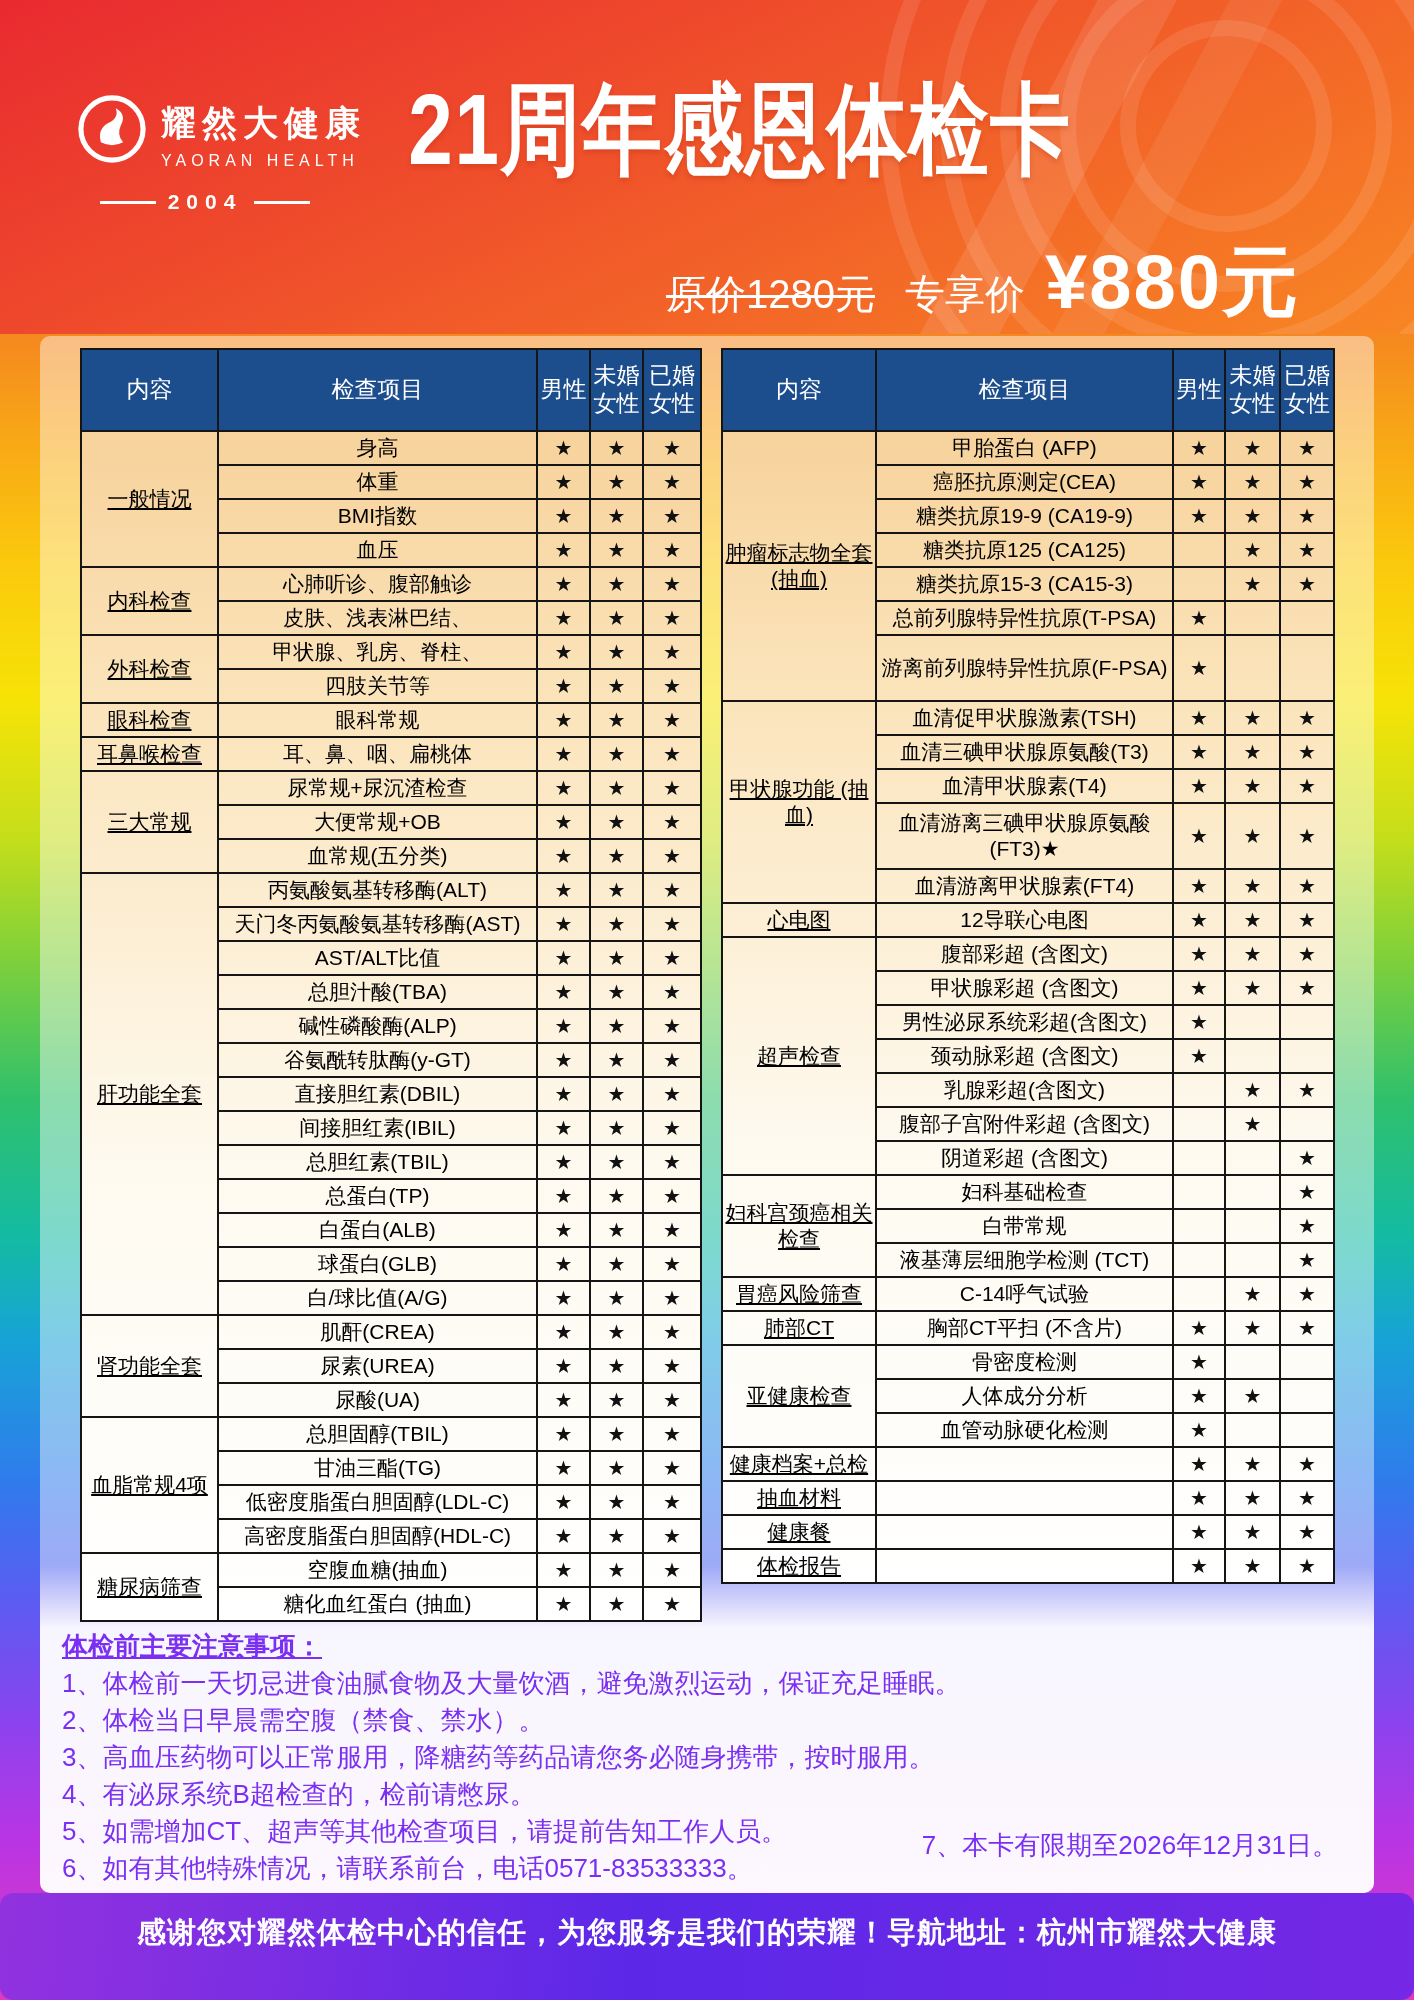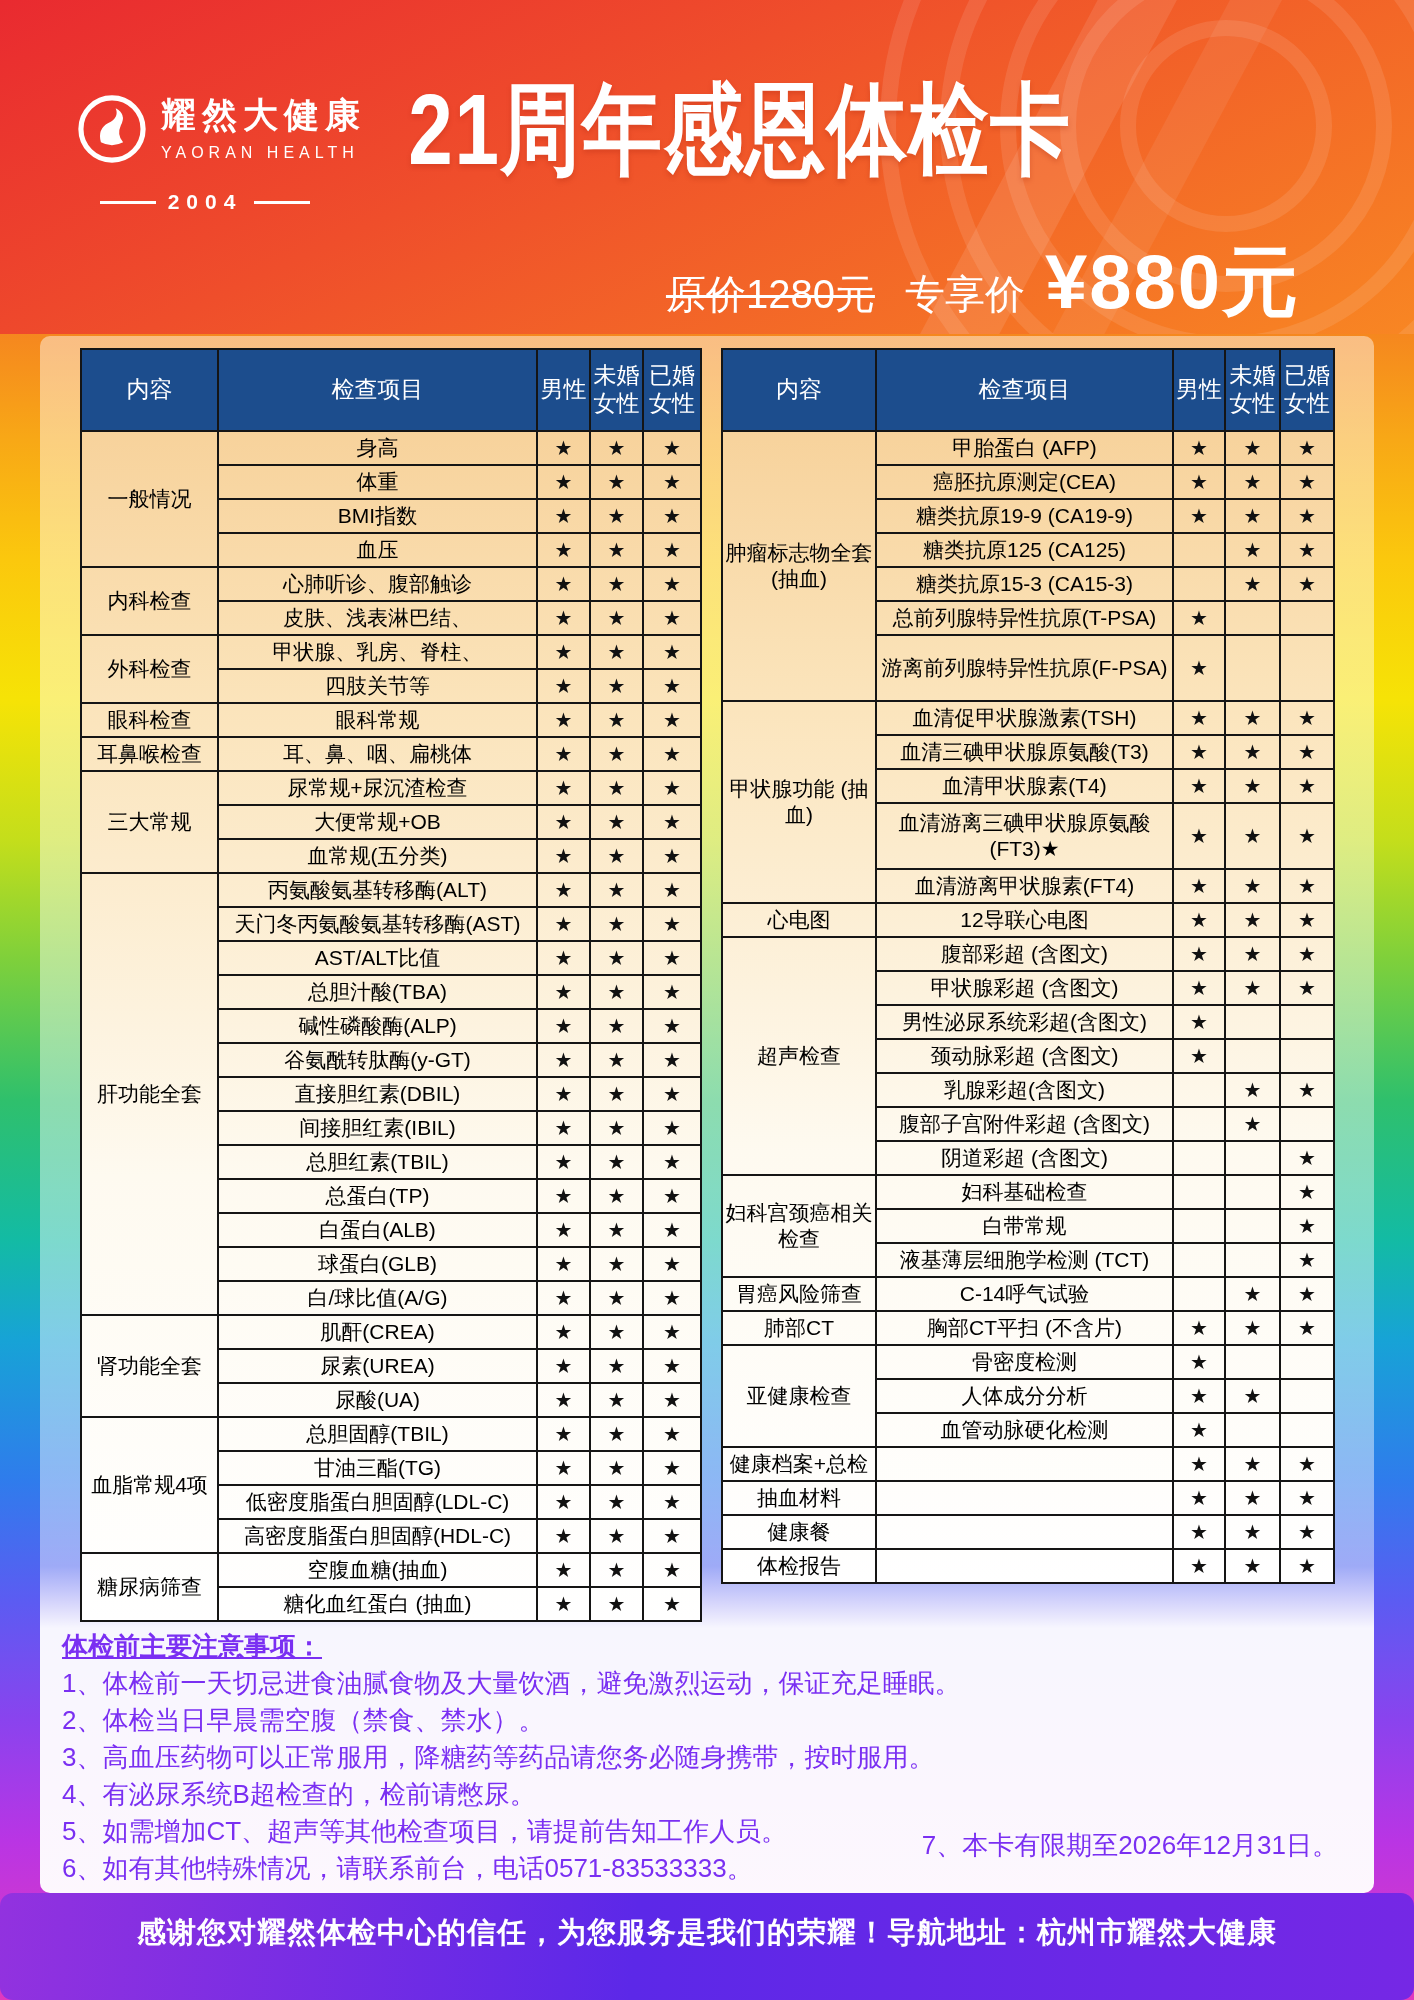"耀然大健康" .logo-top { align-items: flex-start -> flex-end }
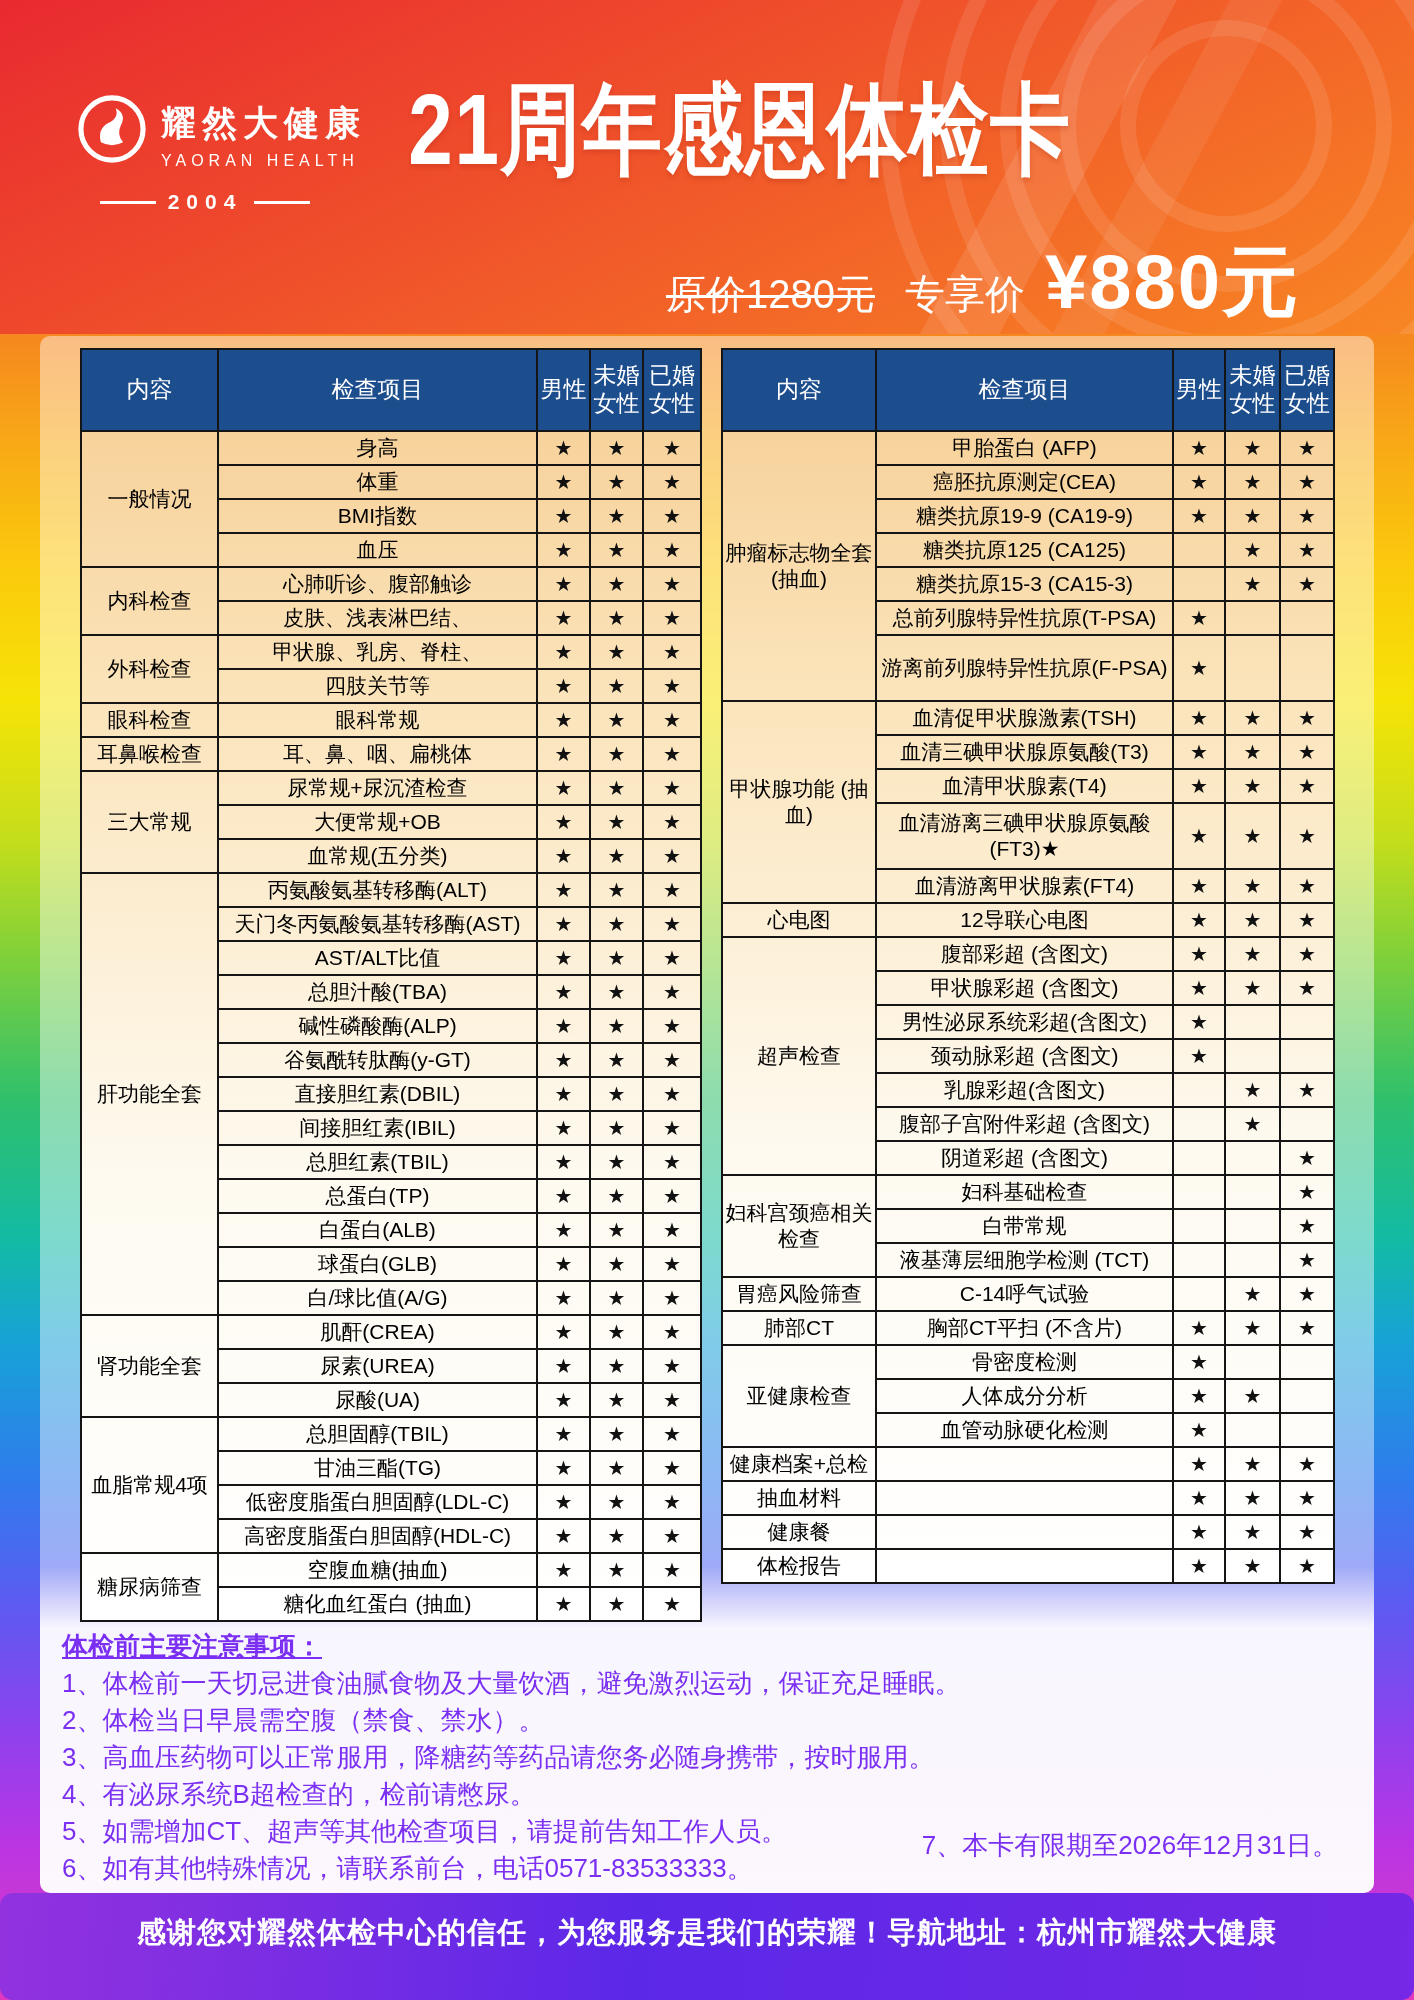"一般情况" .check-table td.cat { text-decoration: none -> underline }
